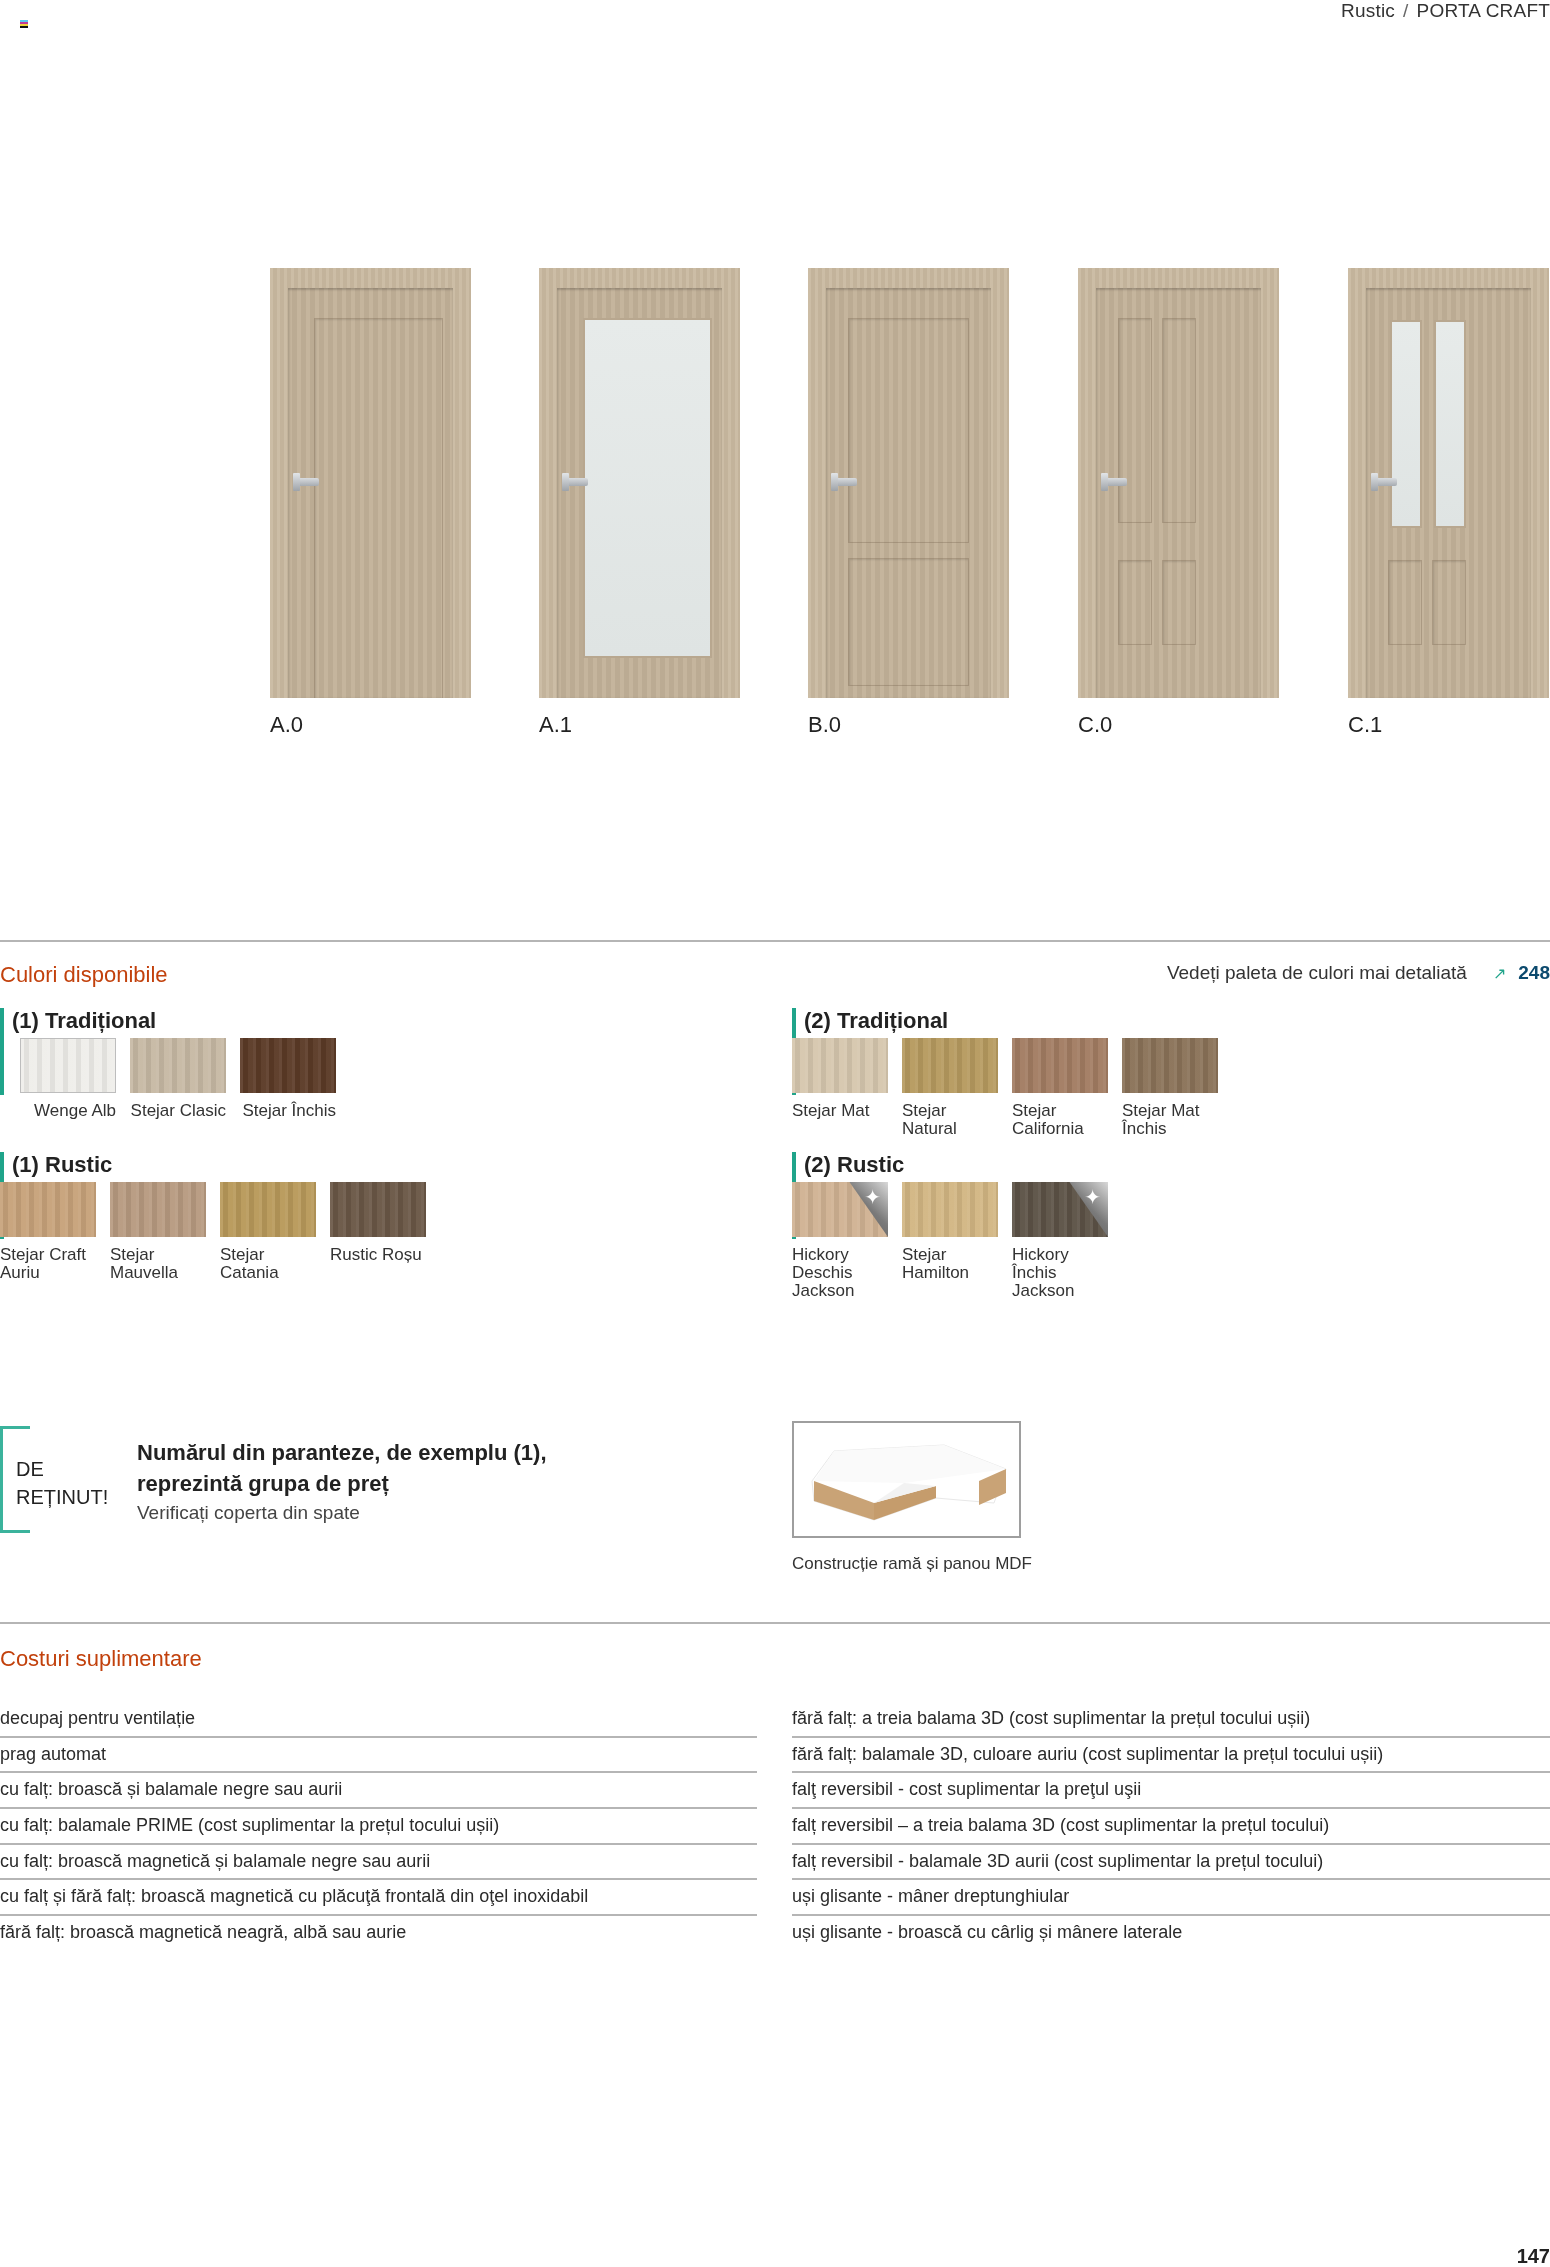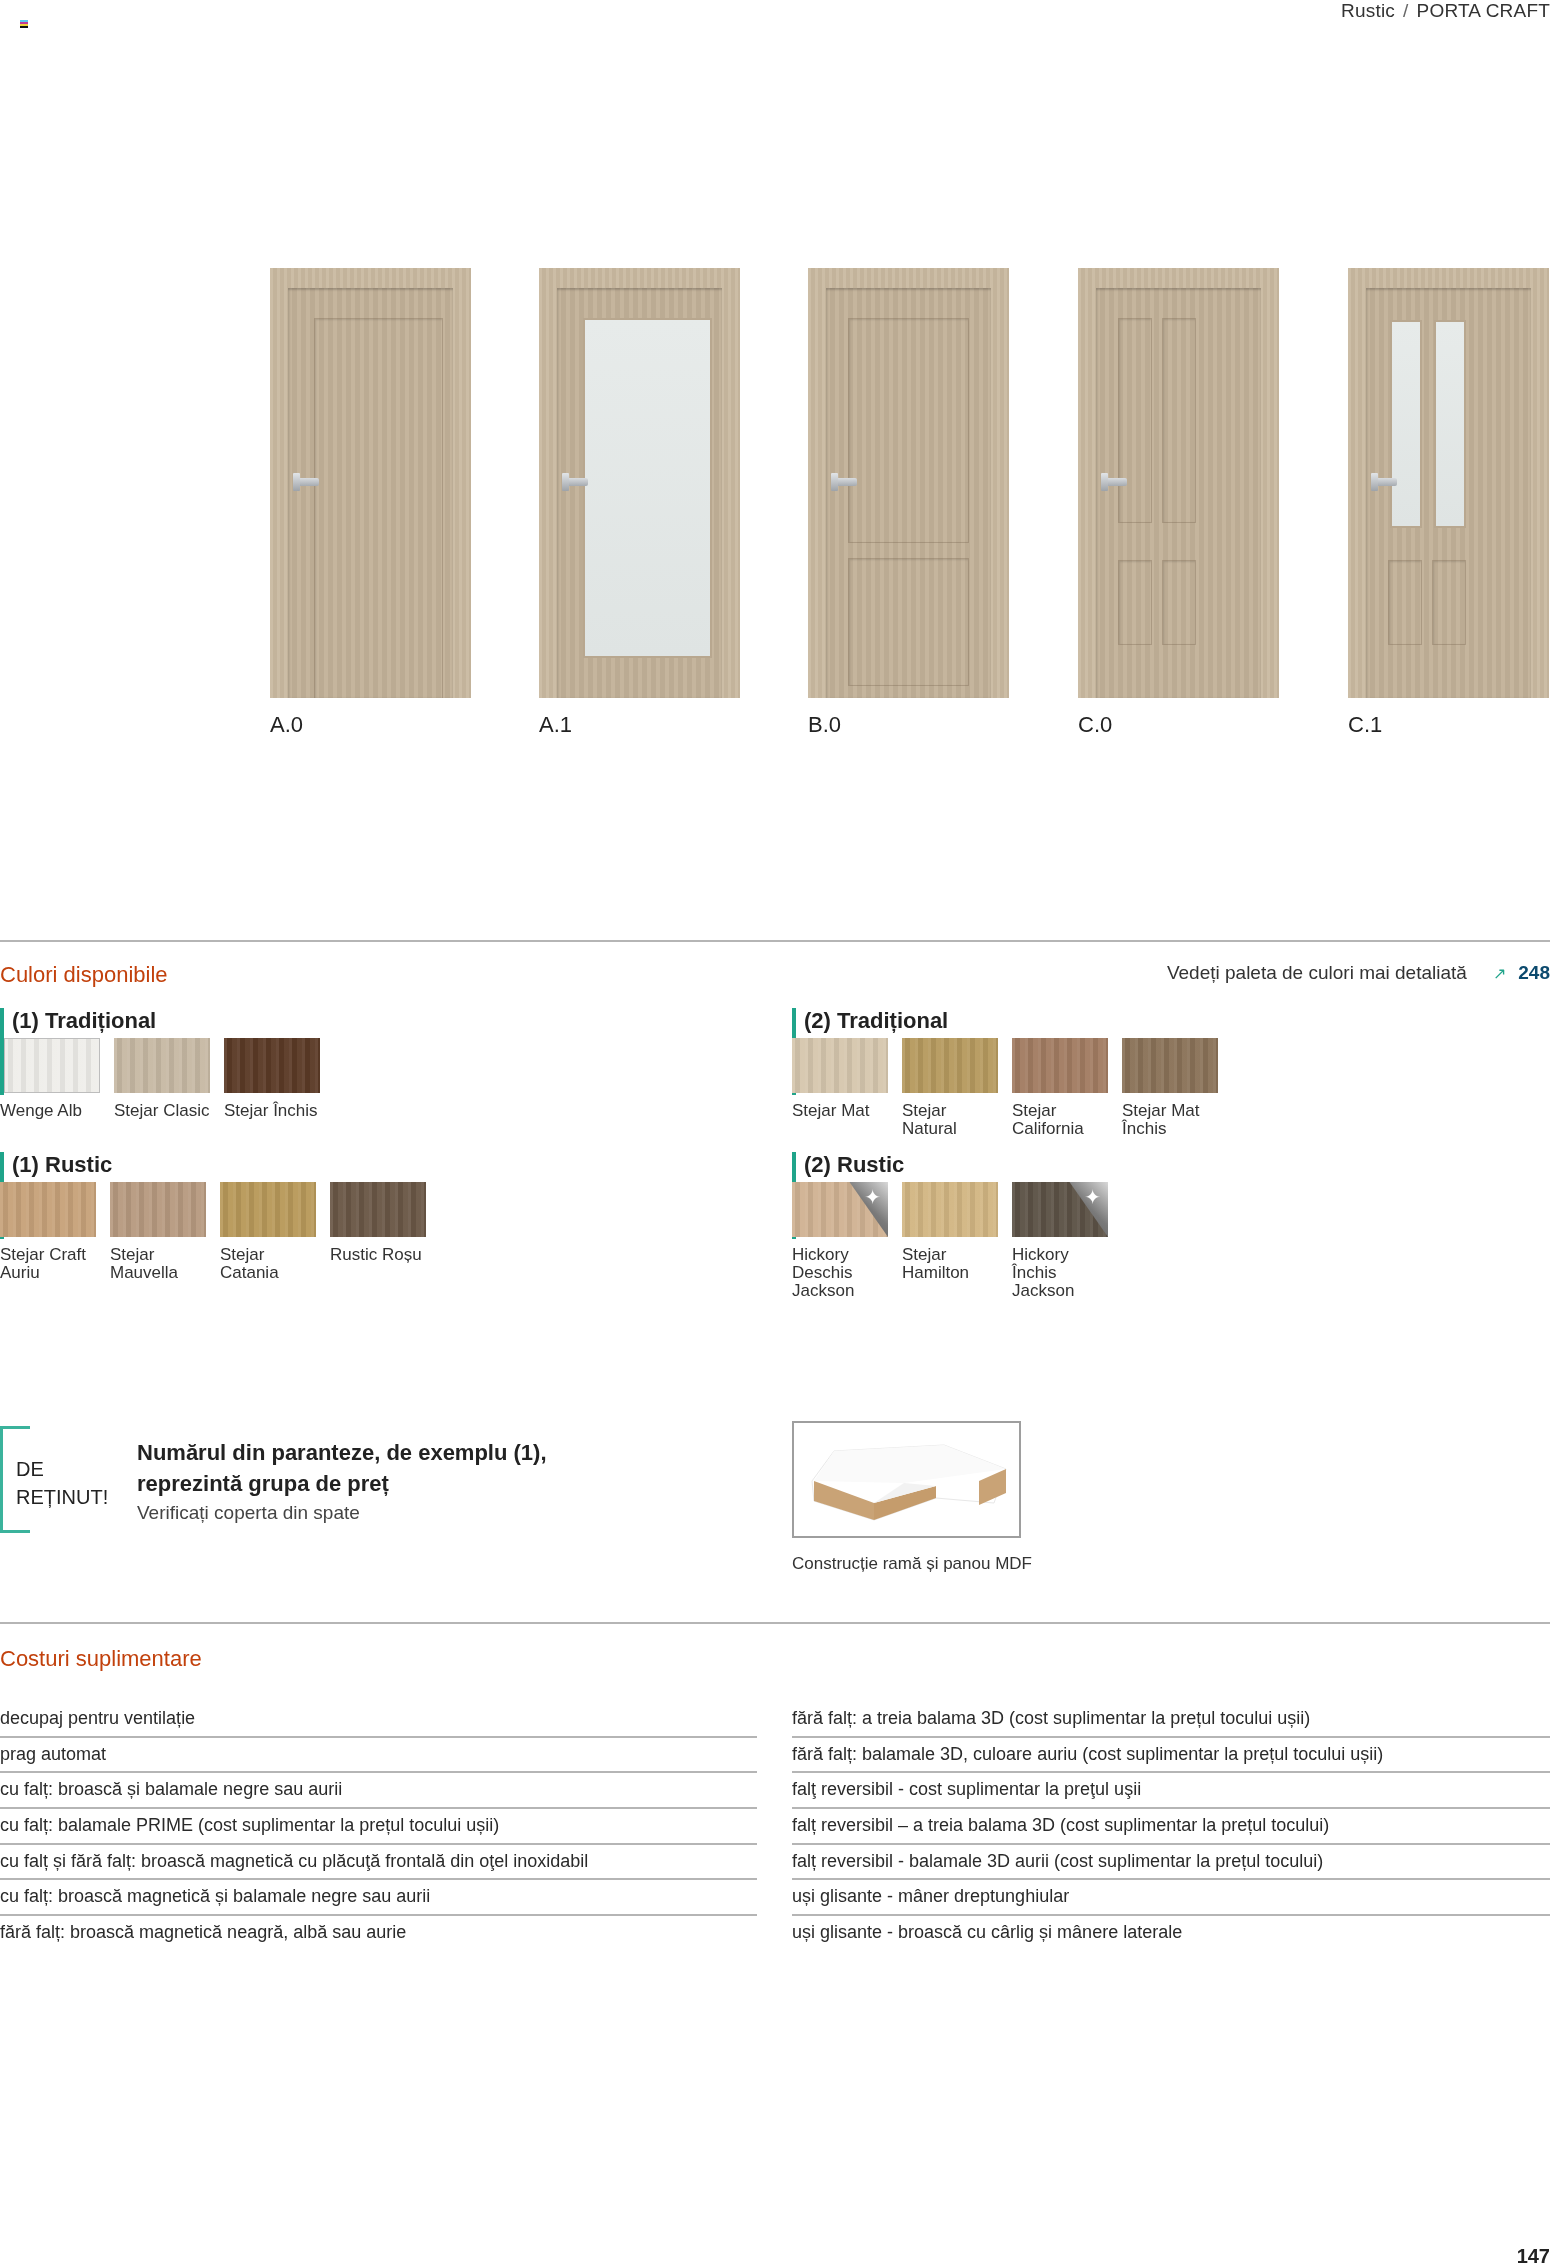"Wenge Alb" div.swatches { margin-left: 4px -> 20px; text-align: none -> right }
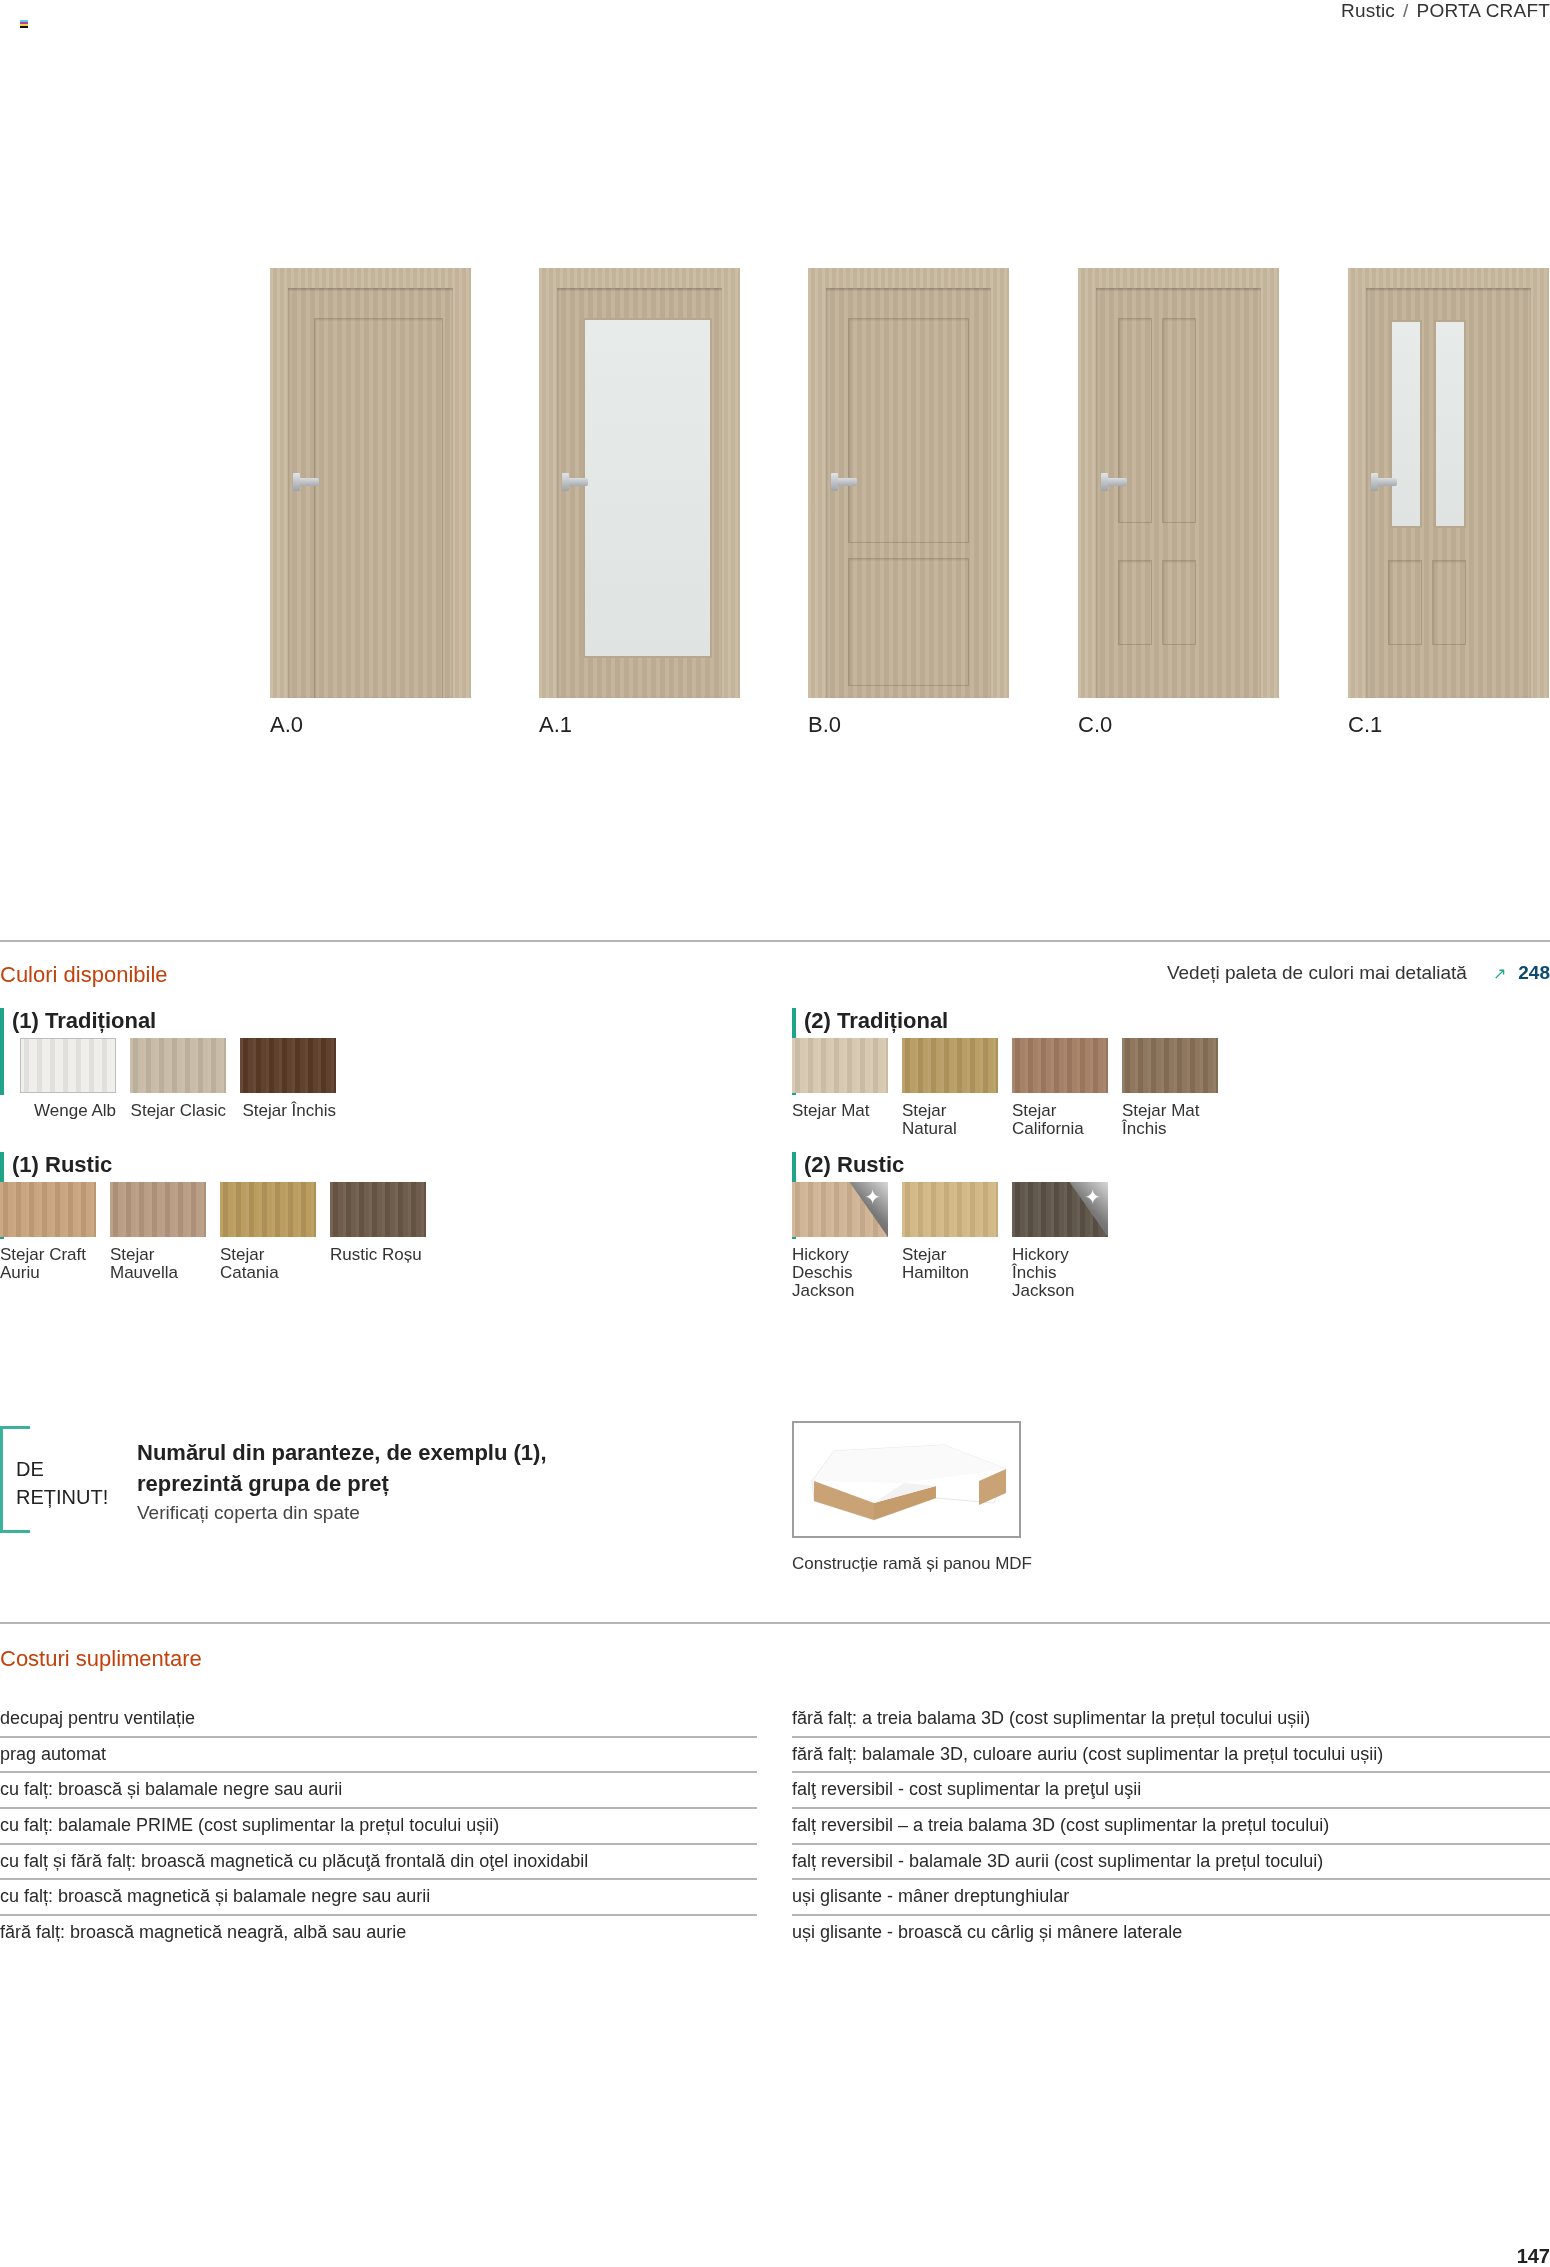"cu falț și fără falț:" div.cost-row { order: before "cu falț: broască magnetică și" -> after "cu falț: broască magnetică și" }
